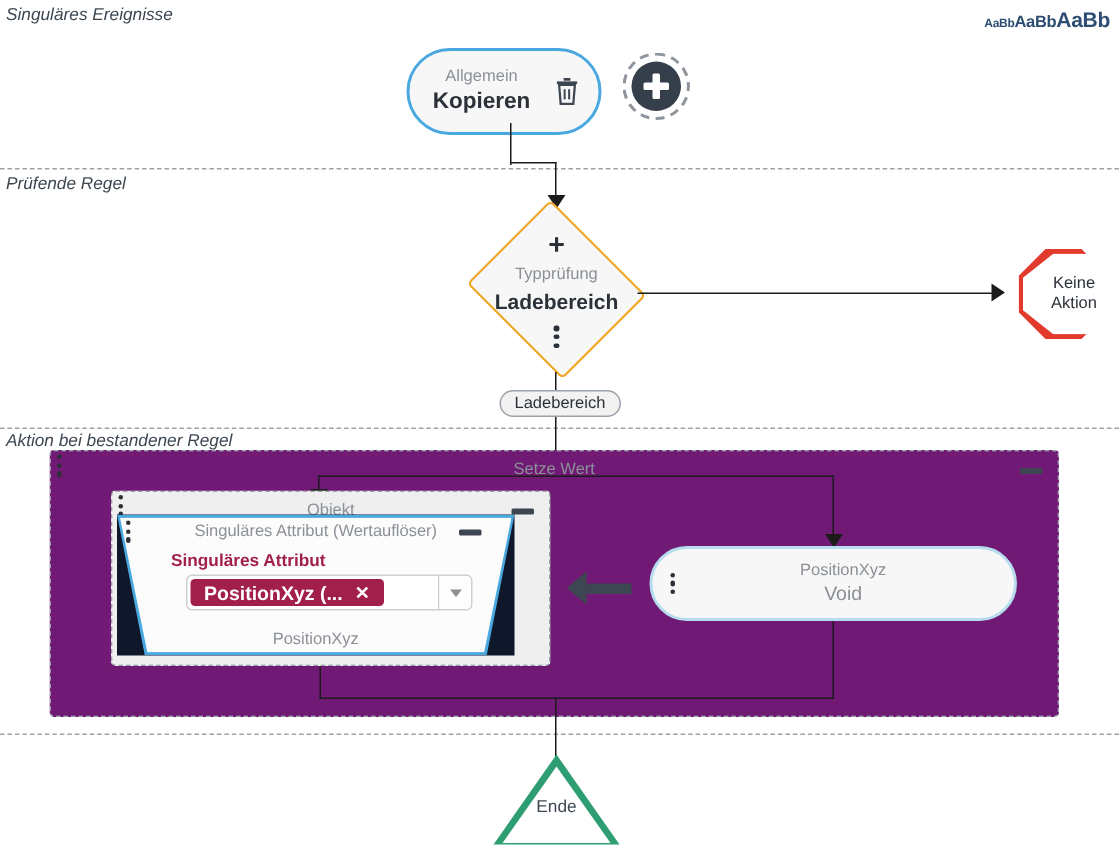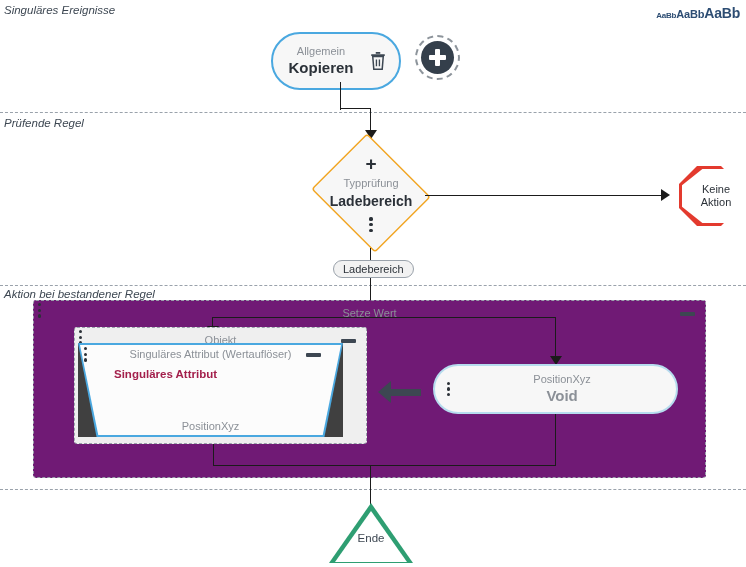"Singuläres Attribut (Wertauflöser)" .trapz { background: #404040 -> #0f172a }
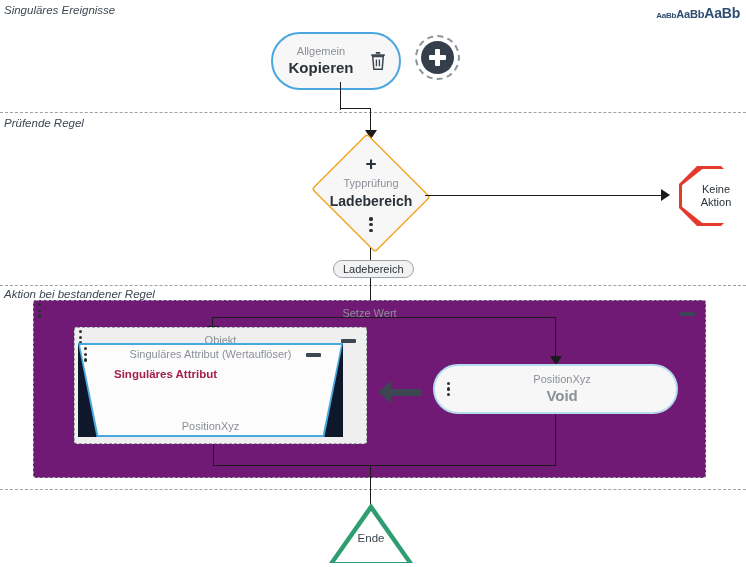"PositionXyz (..." div.select-wrap { html: none -> <div> <div> <span>PositionXyz (...</span> <span>✕</span> </div> <div></div> <div></div> </div> }
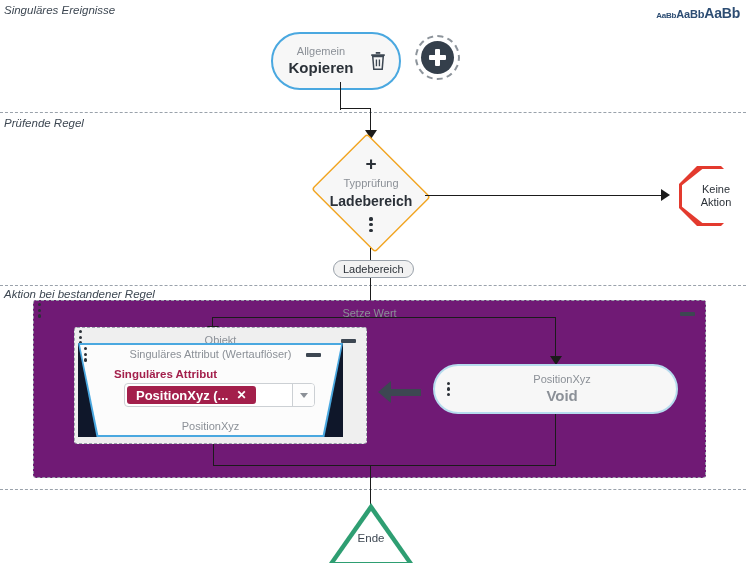"Void" .node-sub { font-size: 15px -> 13px; font-weight: bold -> none }
